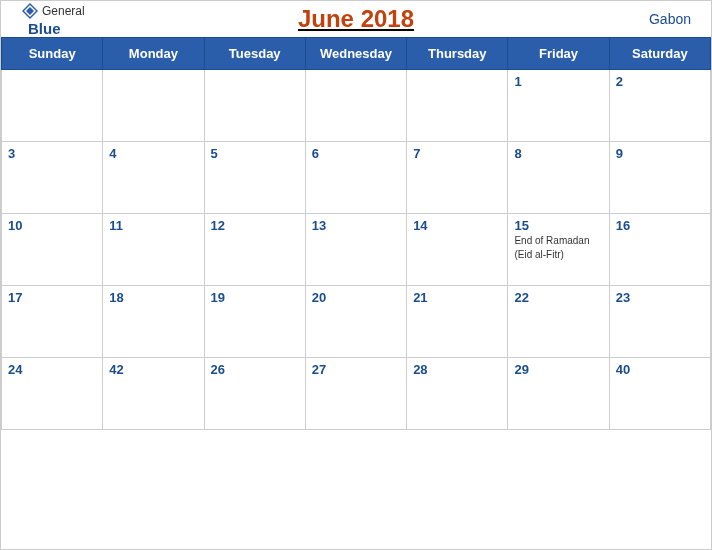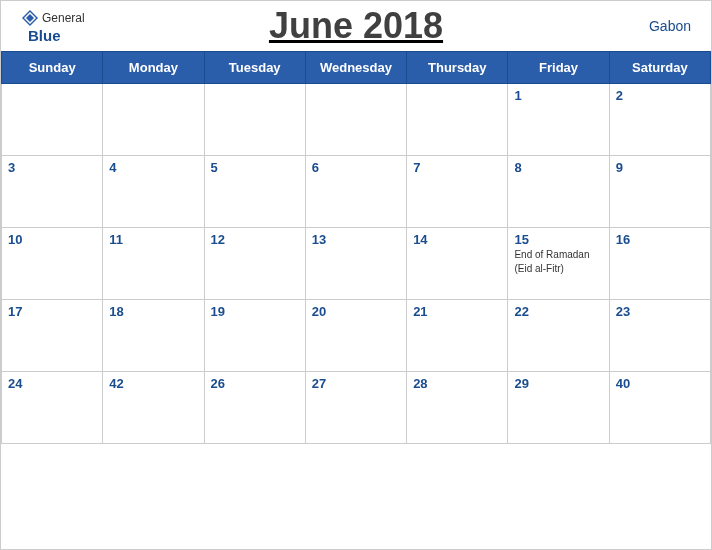"June 2018" .calendar-title { color: #404040 -> #c2410c; font-size: 36px -> 24px }
